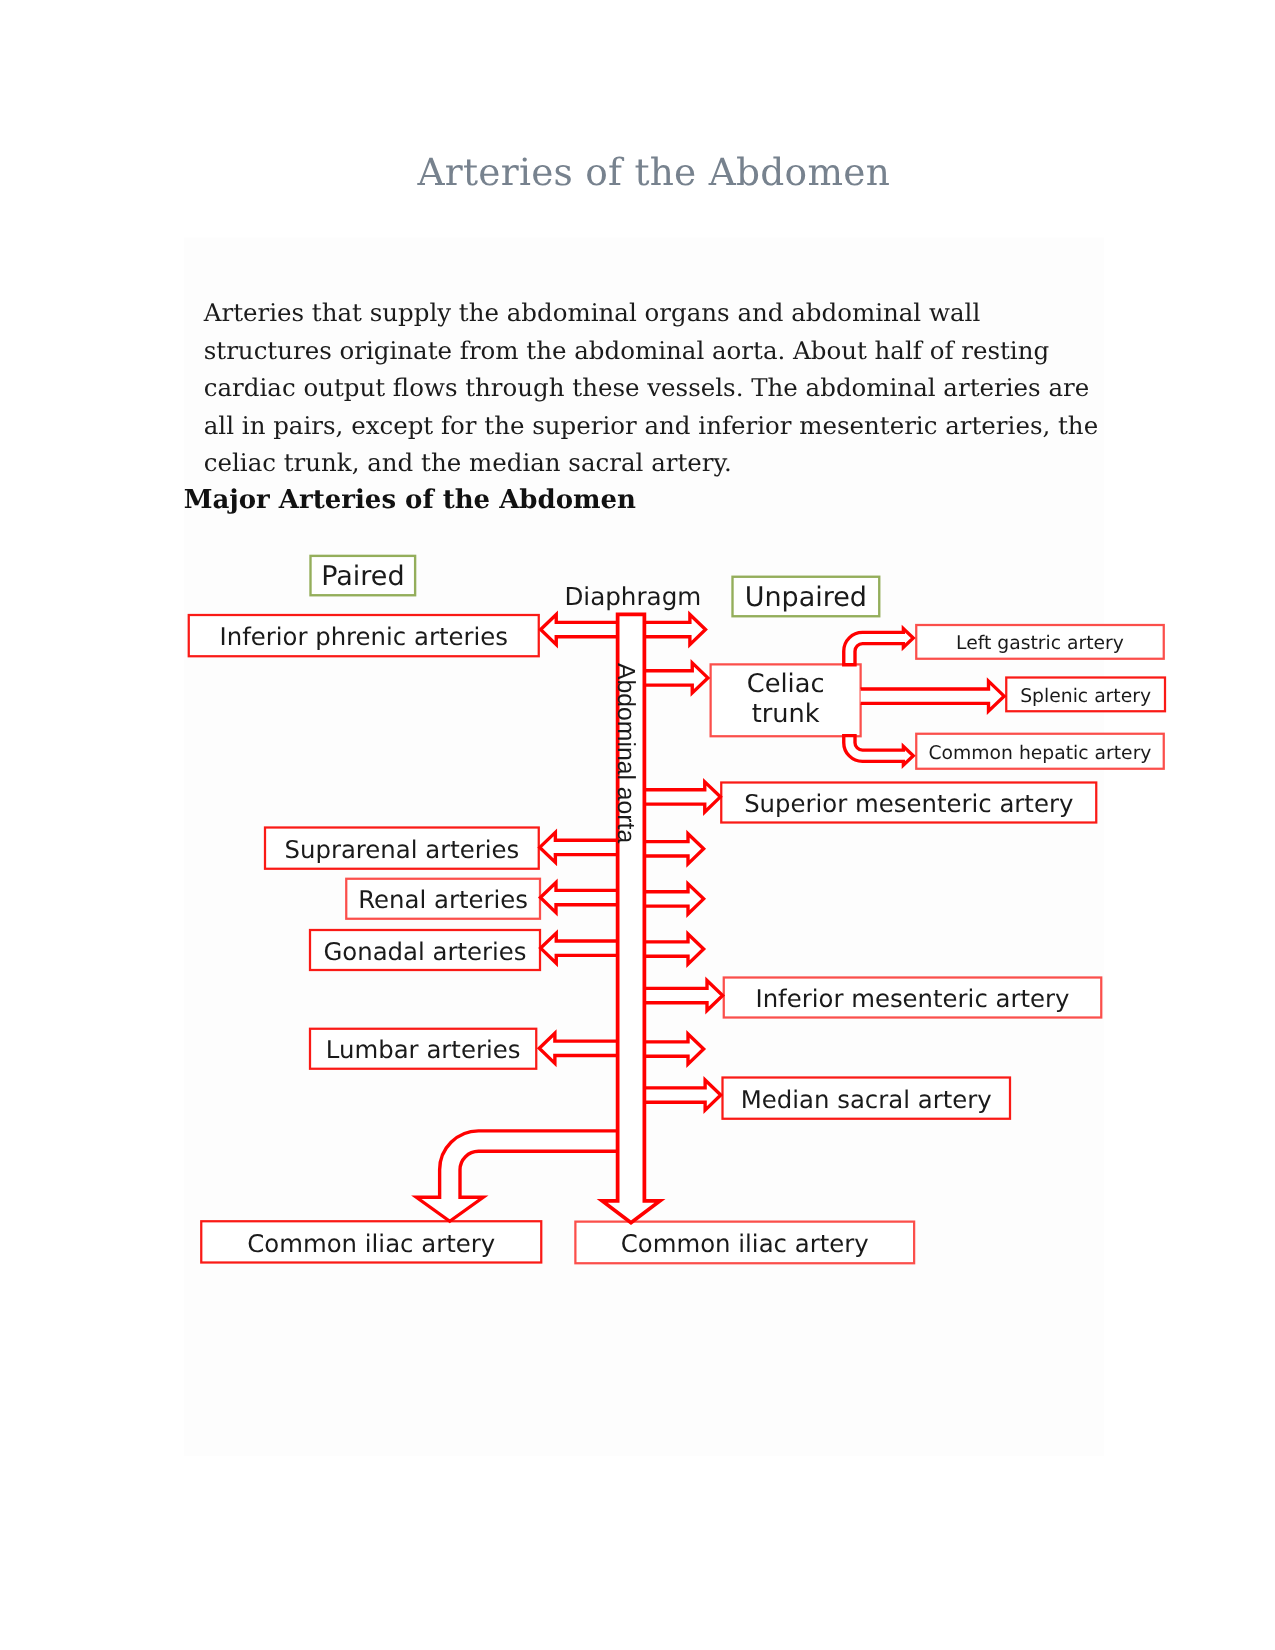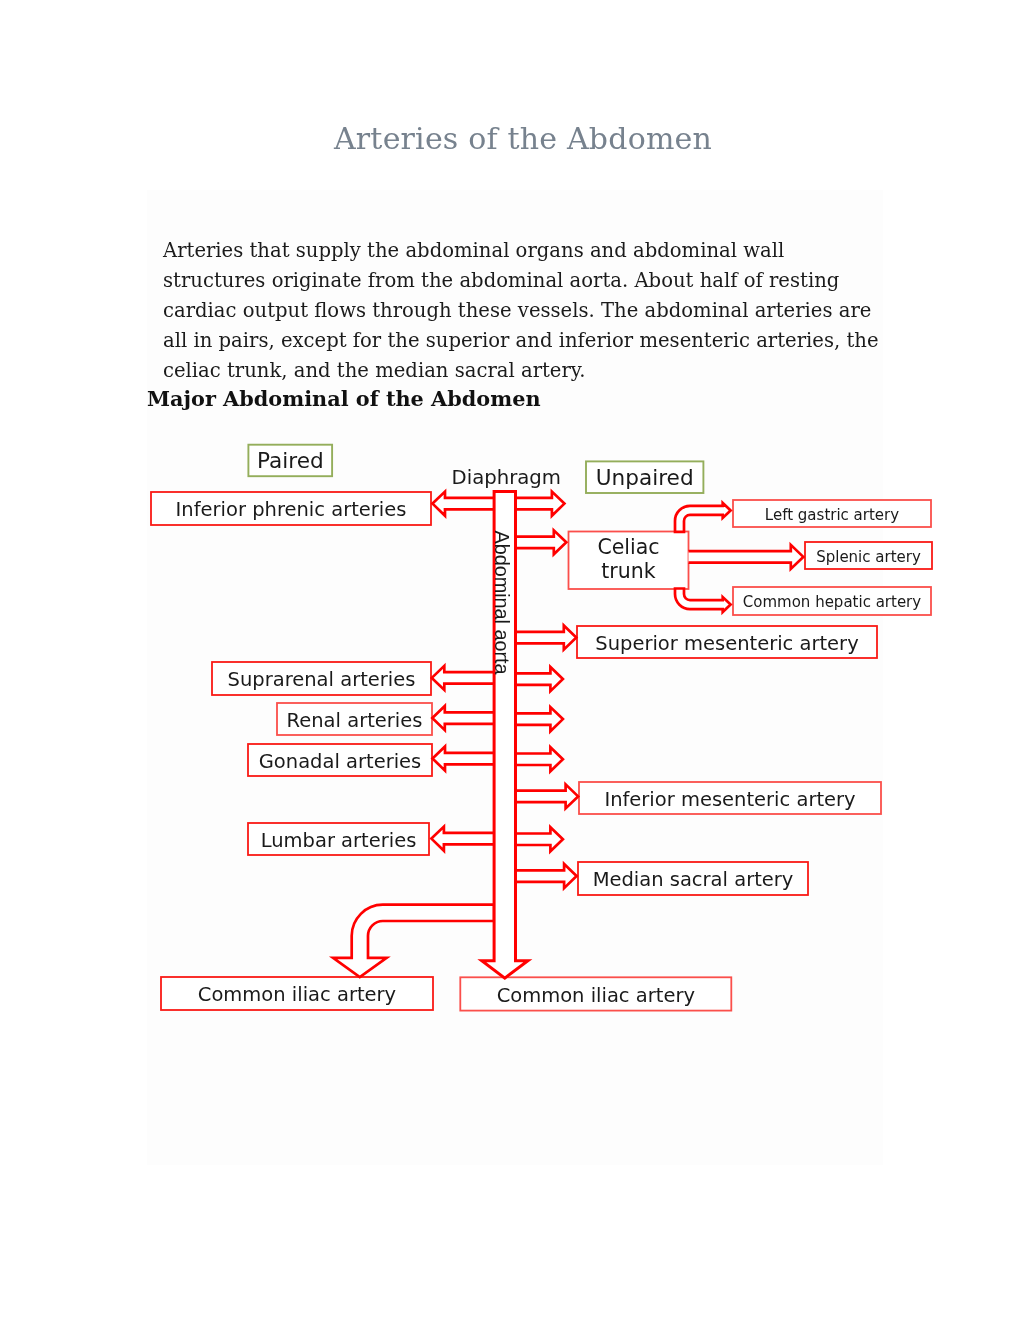"Major Abdominal of the Abdomen" div { text: Abdominal -> Arteries }
